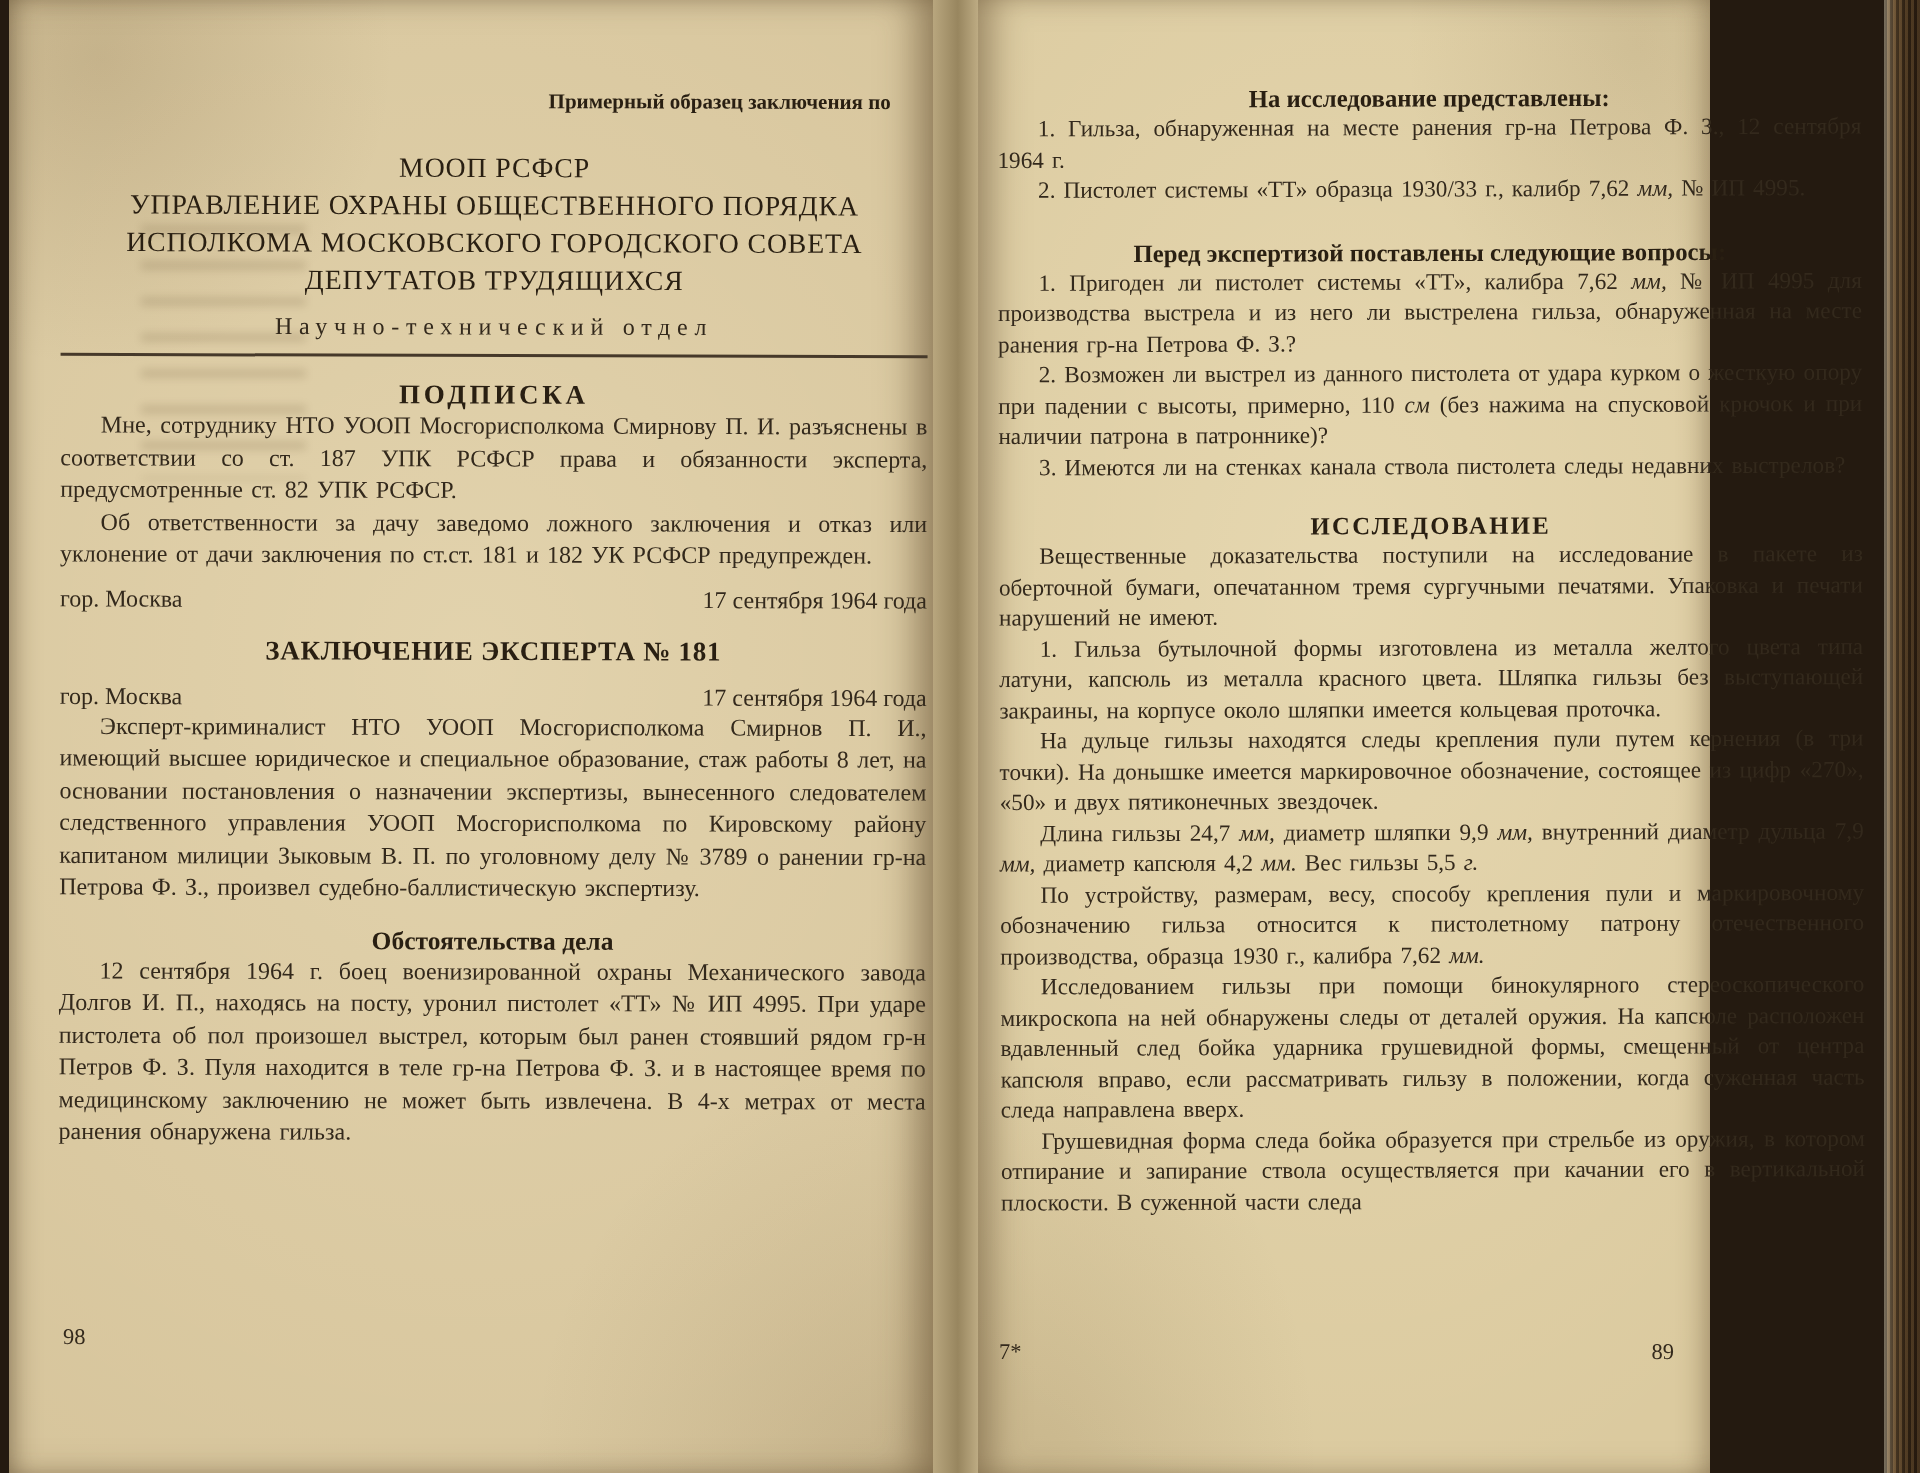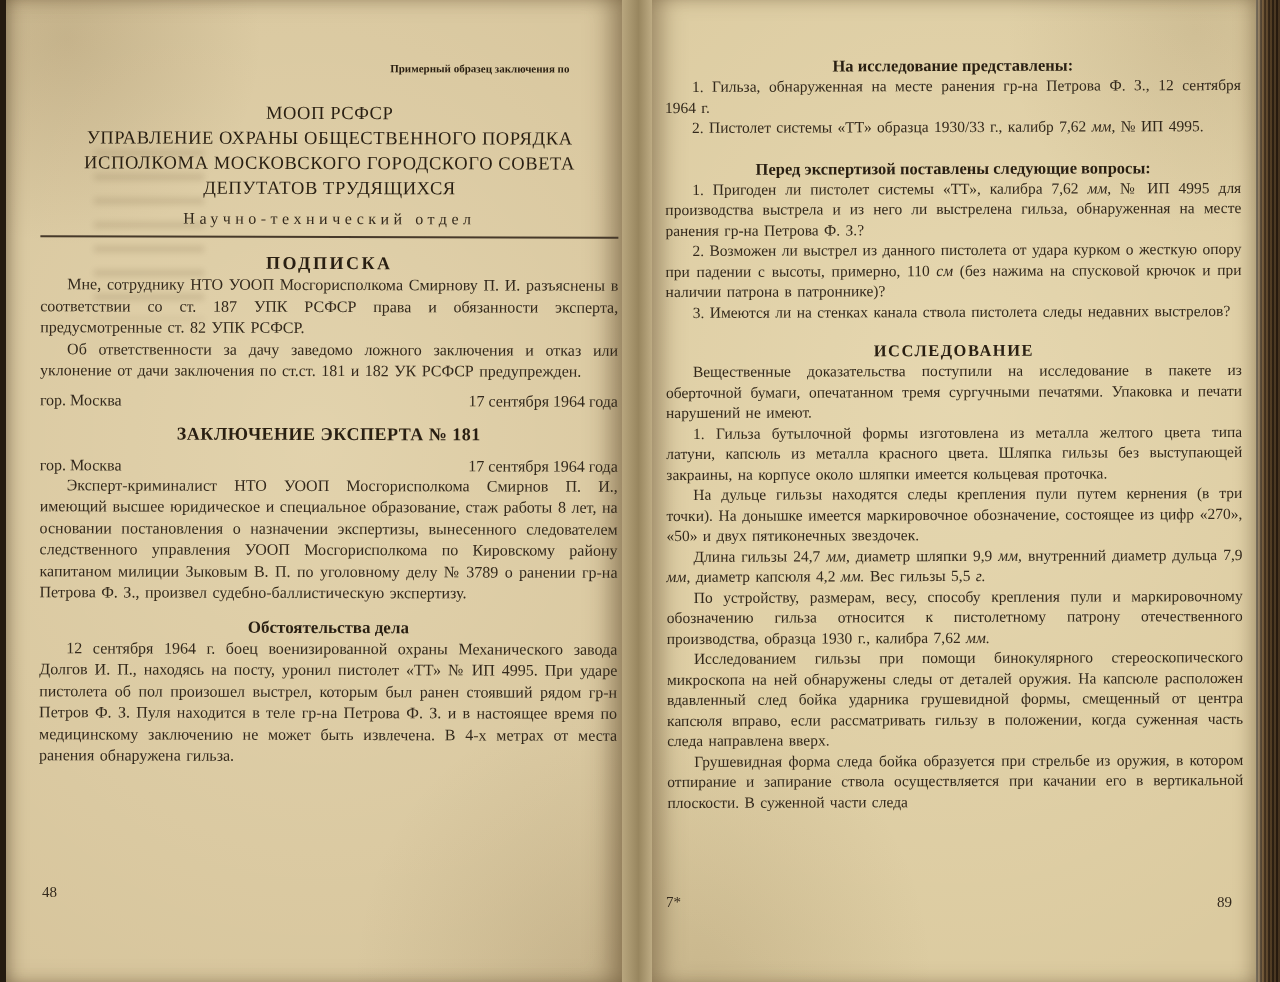"Примерный образец заключения по" .sample-note { font-size: 11px -> 14px }
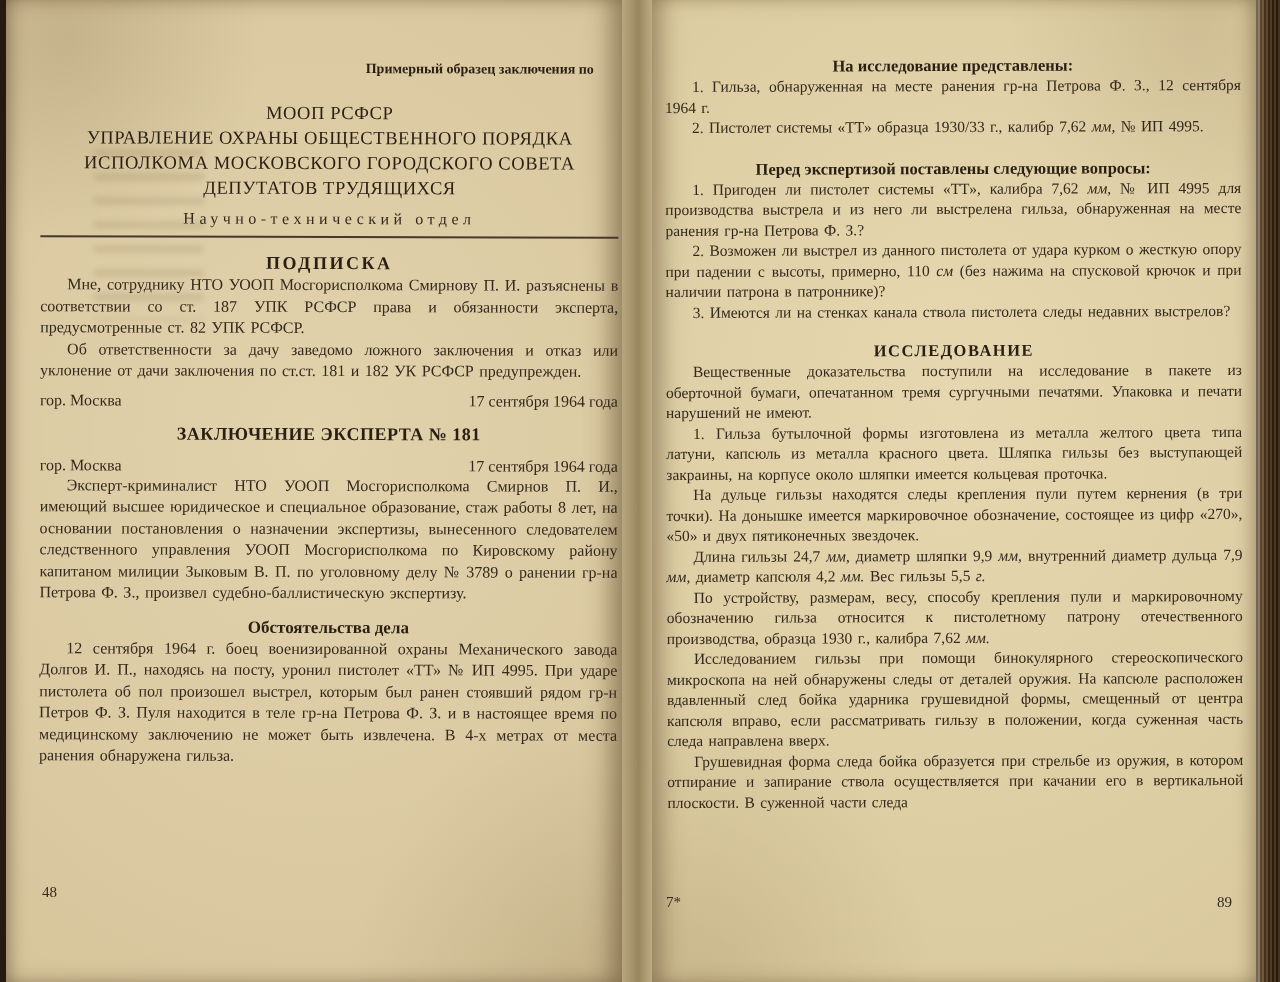"На исследование представлены:" .page-right { width: 604px -> 488px }
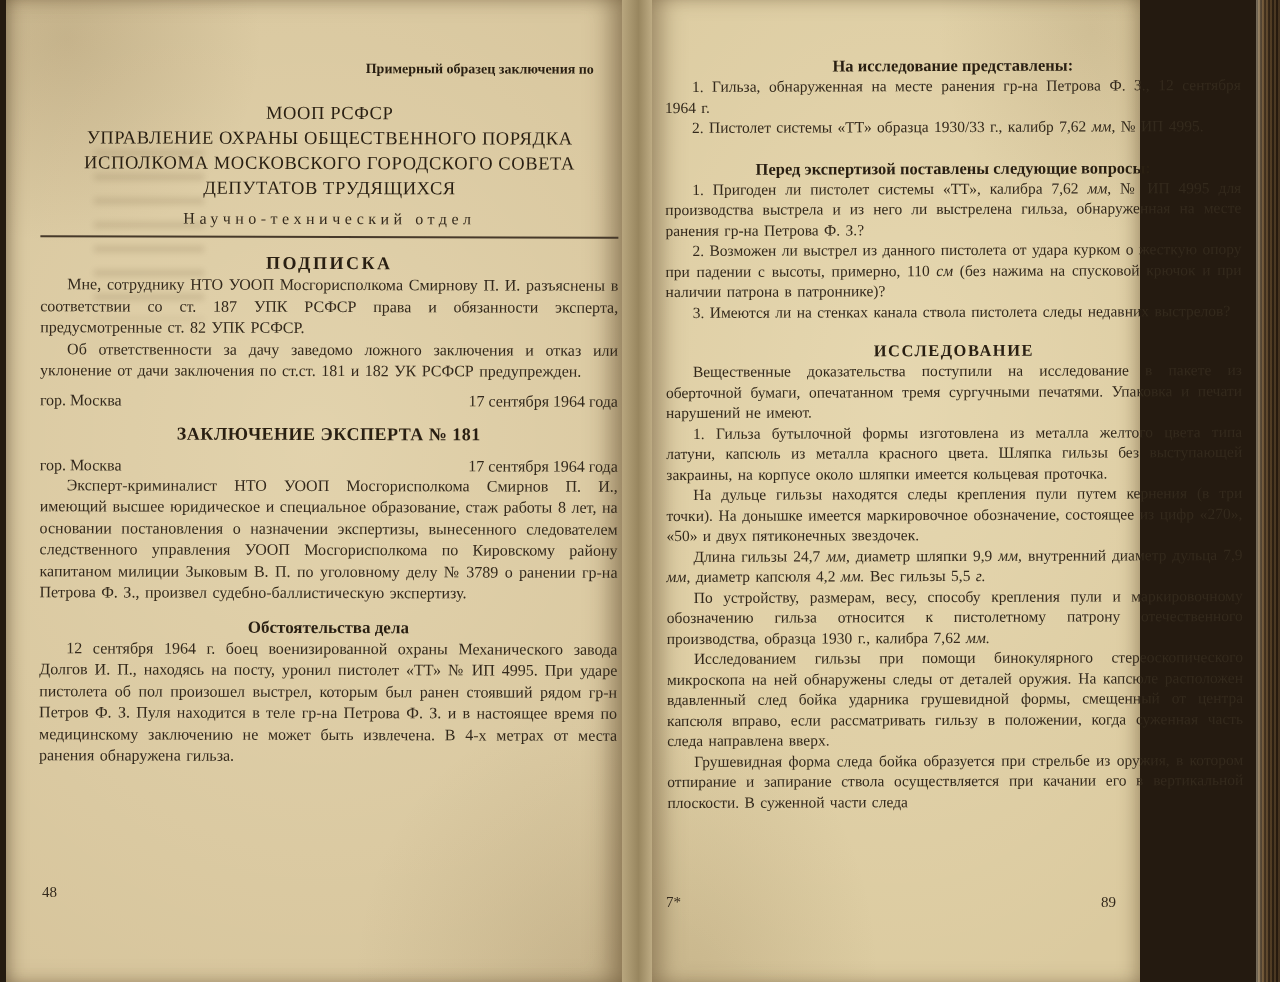"48" div.pg-num-left { text: 48 -> 98 }
